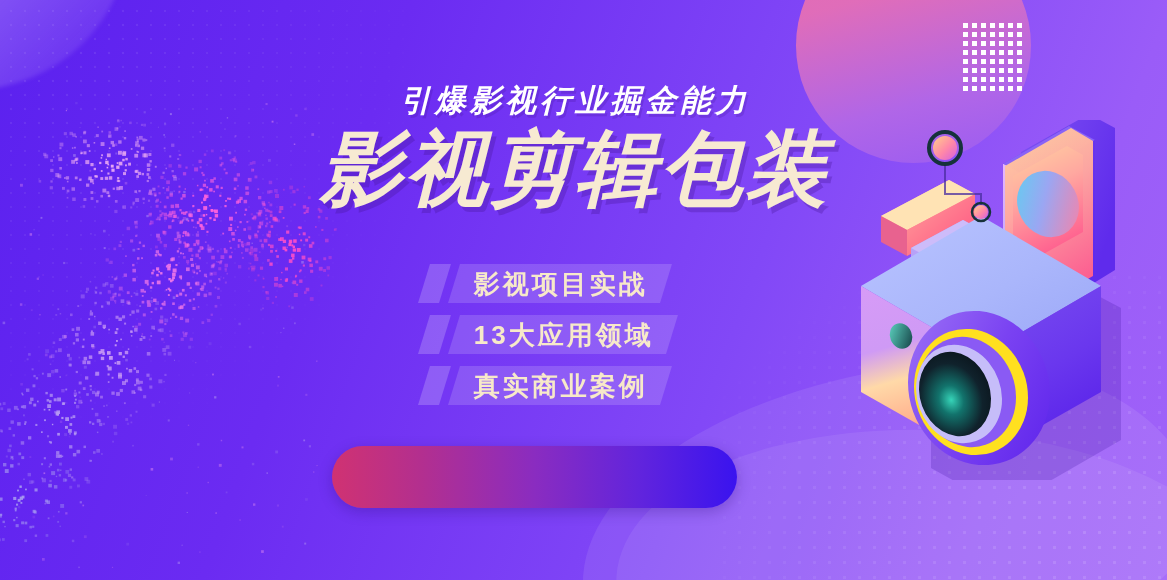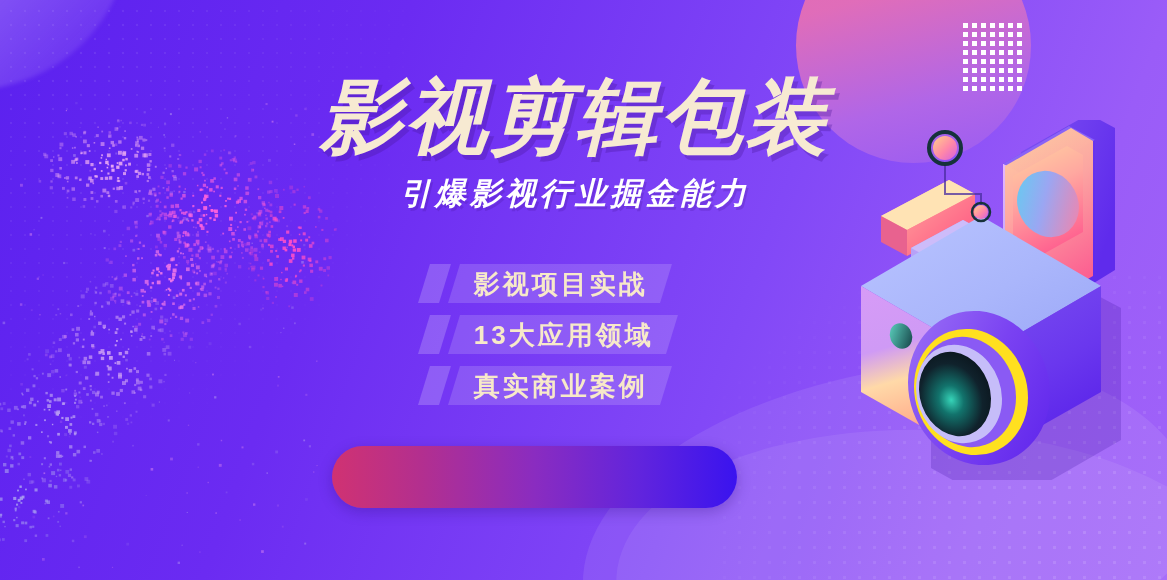"影视剪辑包装" div { order: before "引爆影视行业掘金能力" -> after "引爆影视行业掘金能力" }
